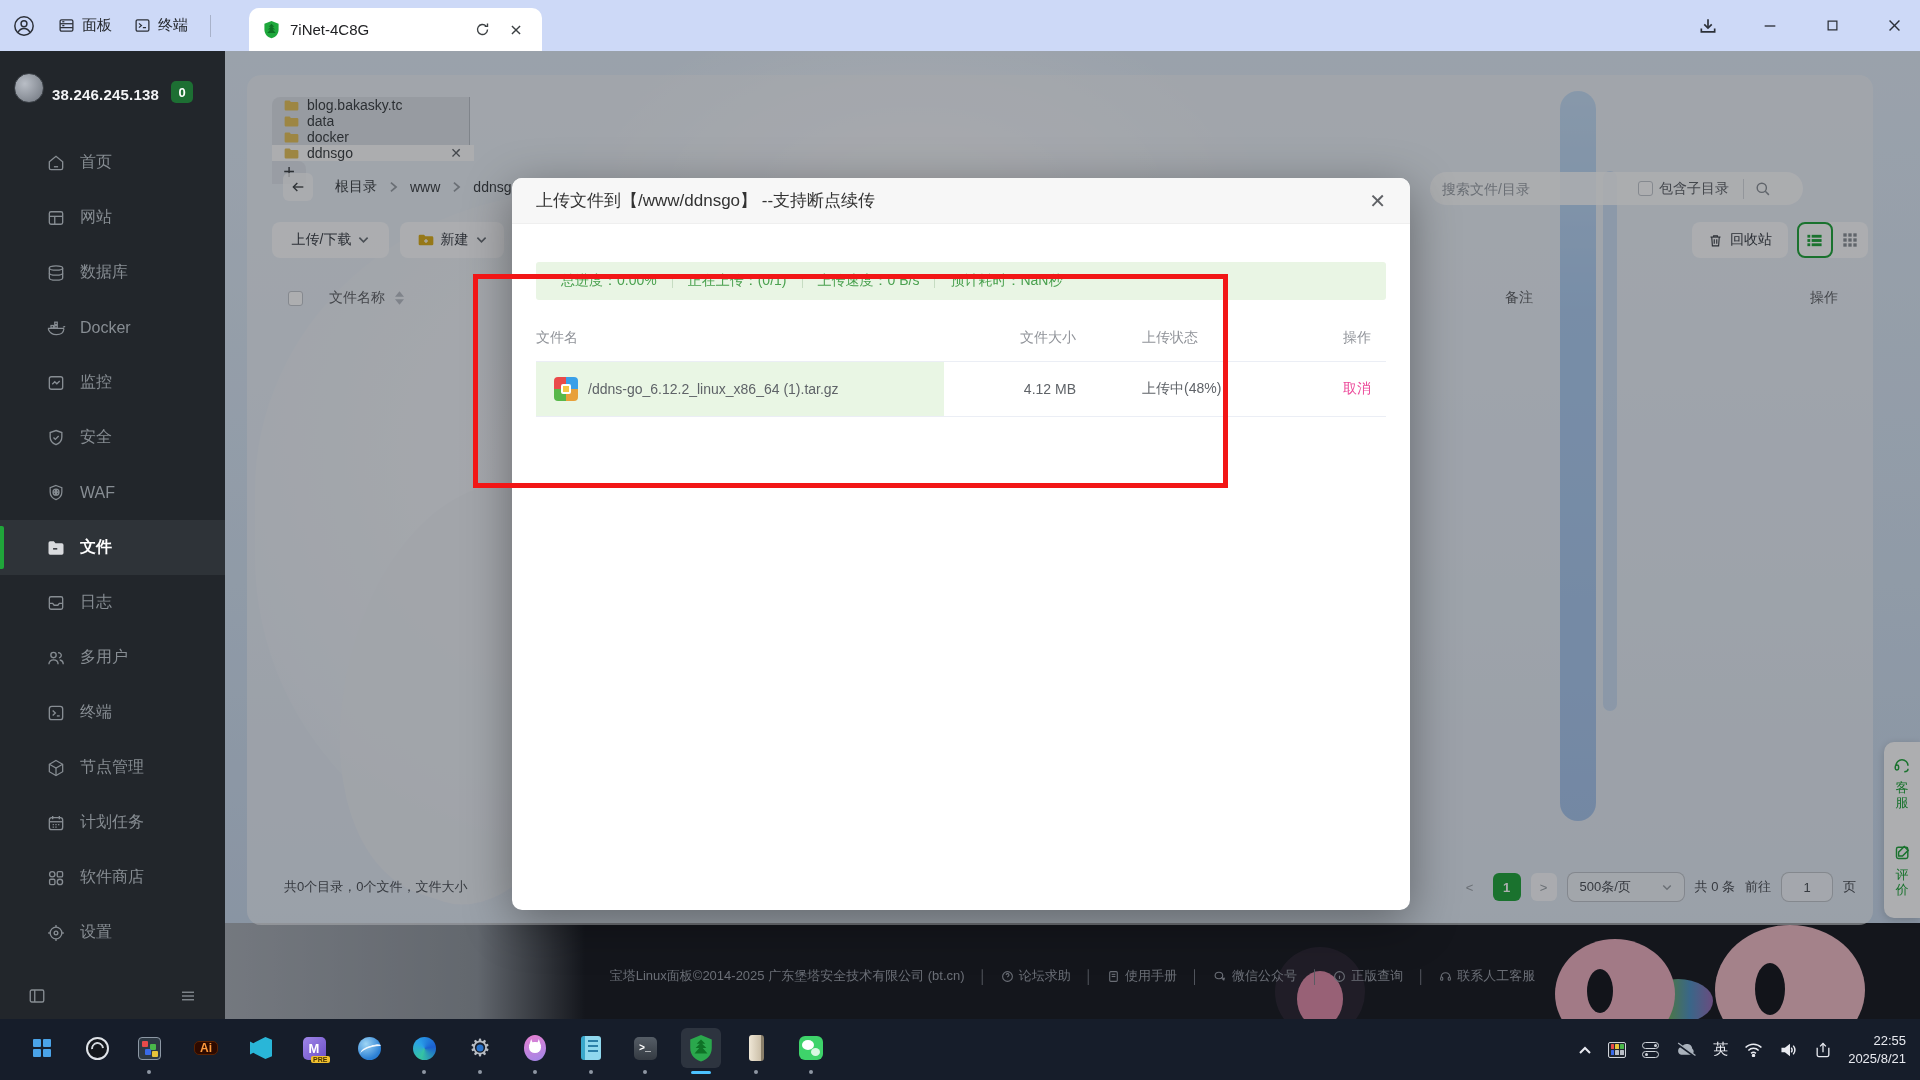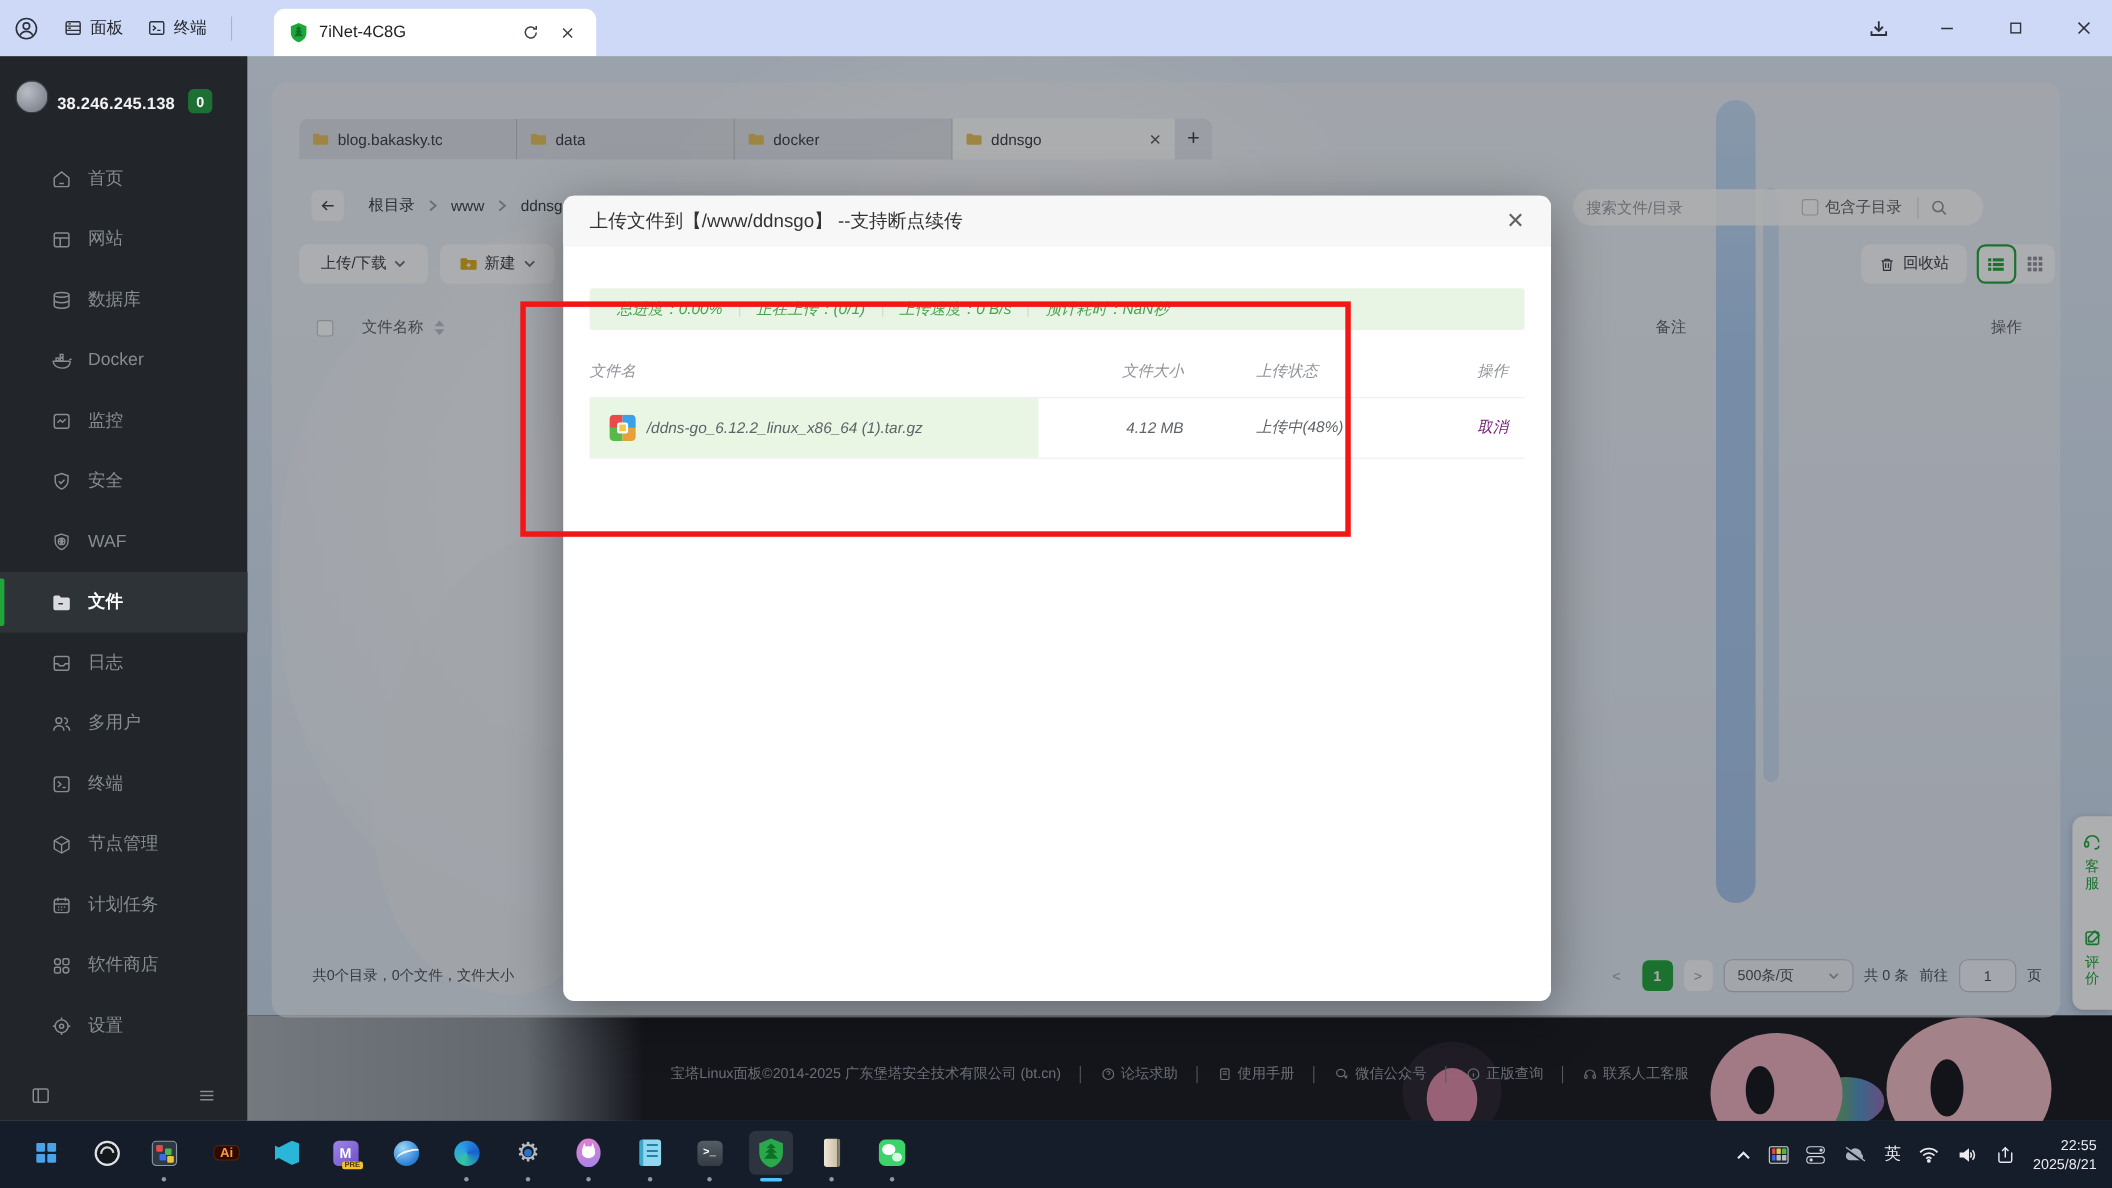"blog.bakasky.tc" .tabsrow { flex-direction: none -> column; top: 33px -> 22px }
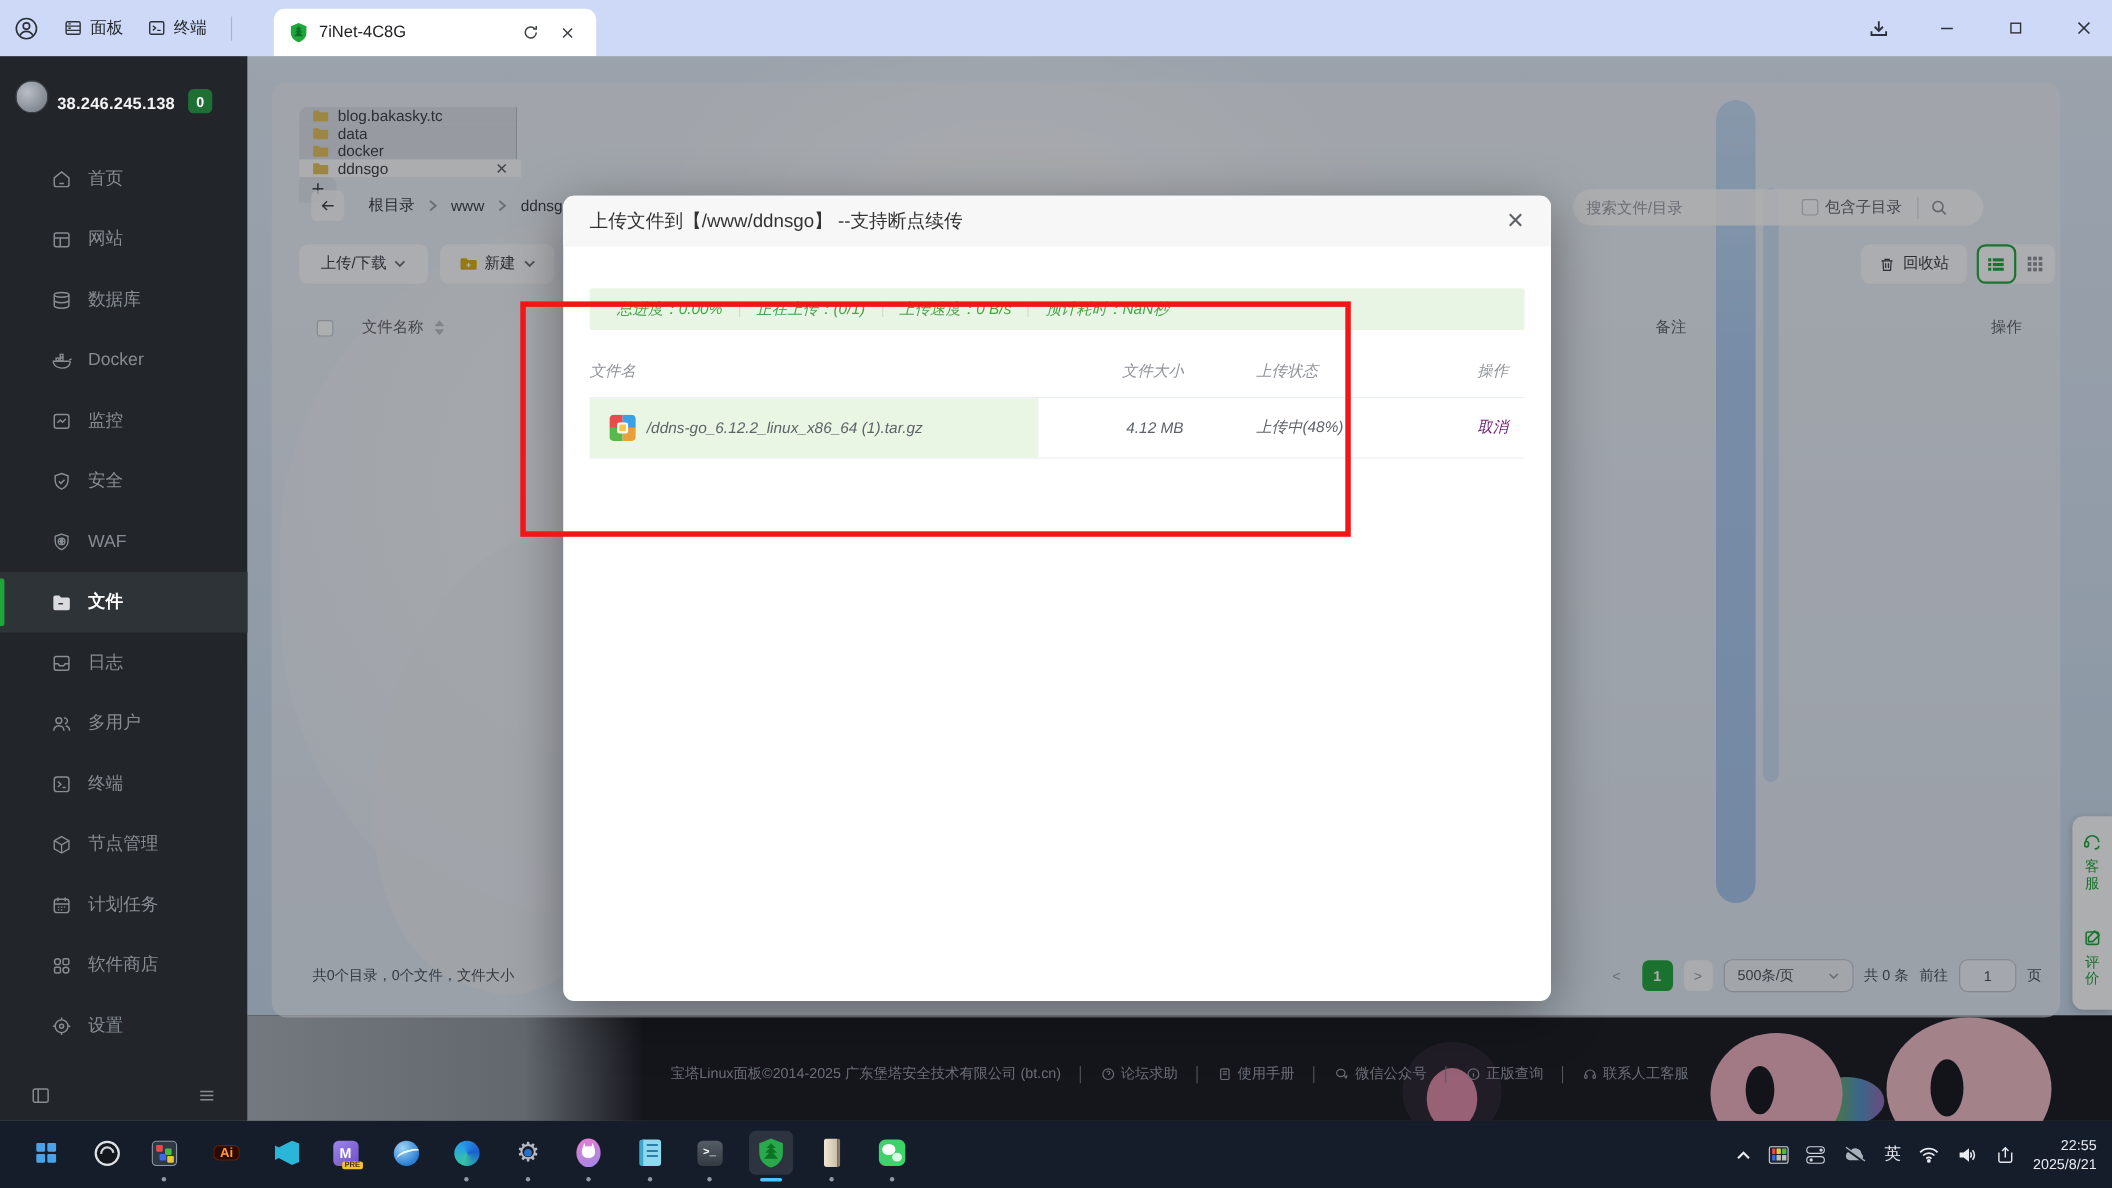"总进度：0.00%" .modal-body { font-style: italic -> none }
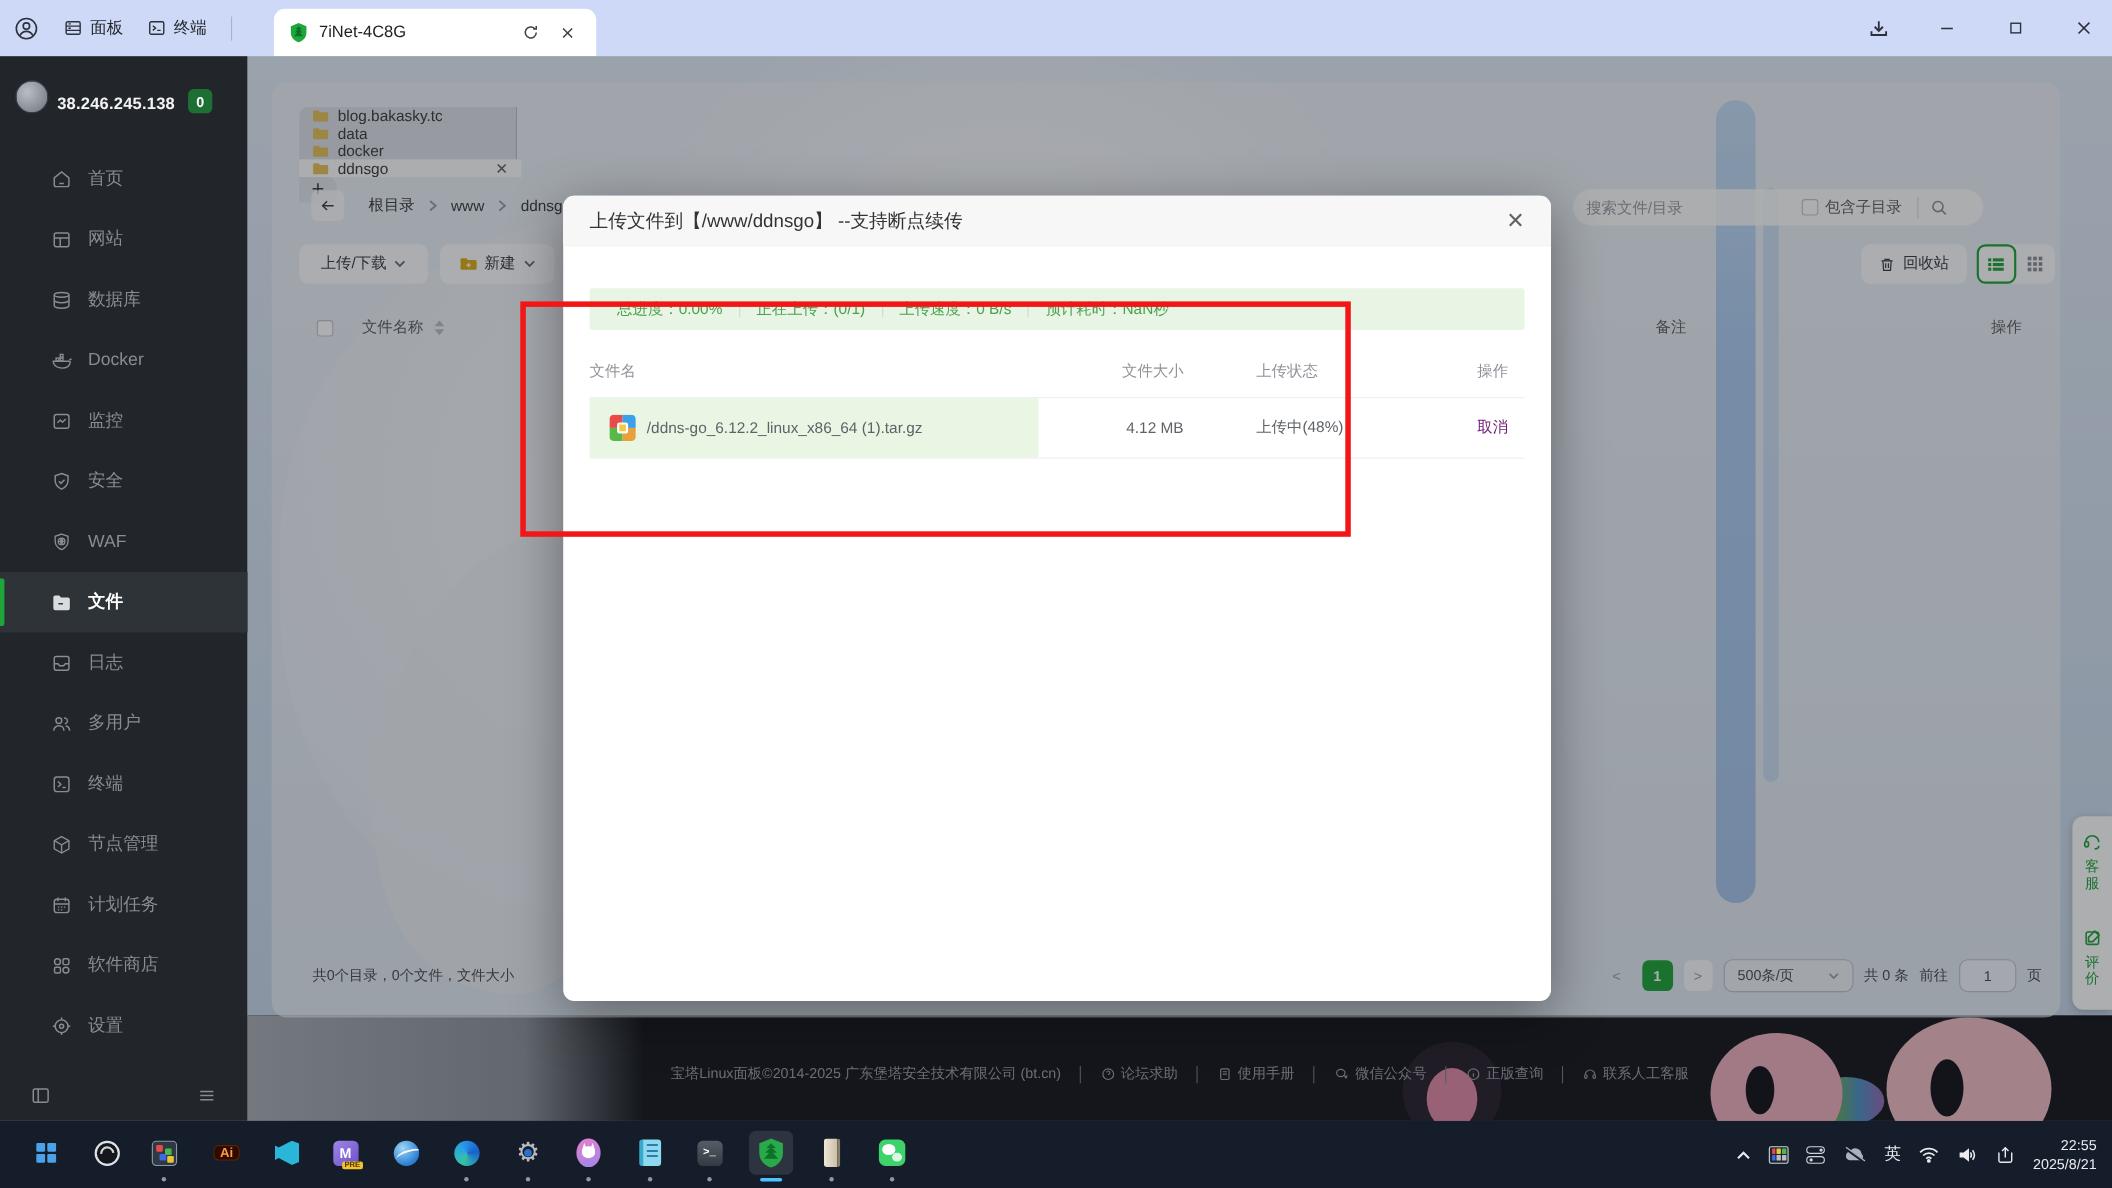"取消" .cancel-link { color: #701a75 -> #ec4899 }
